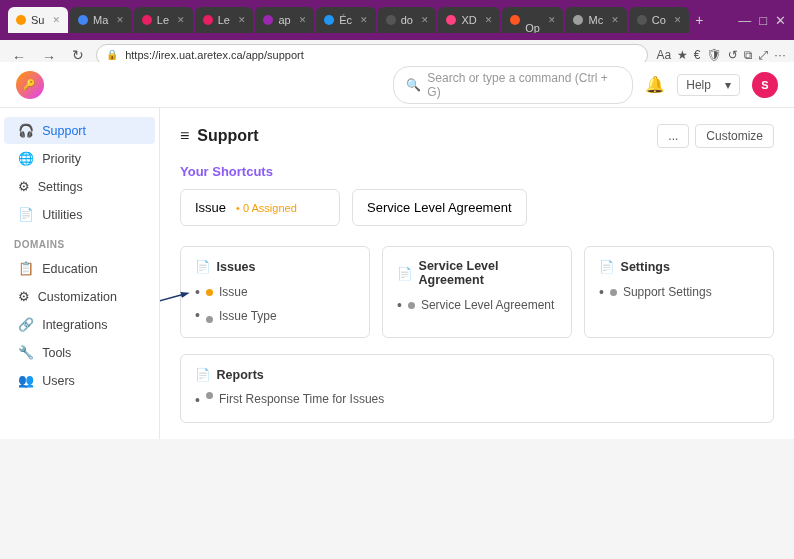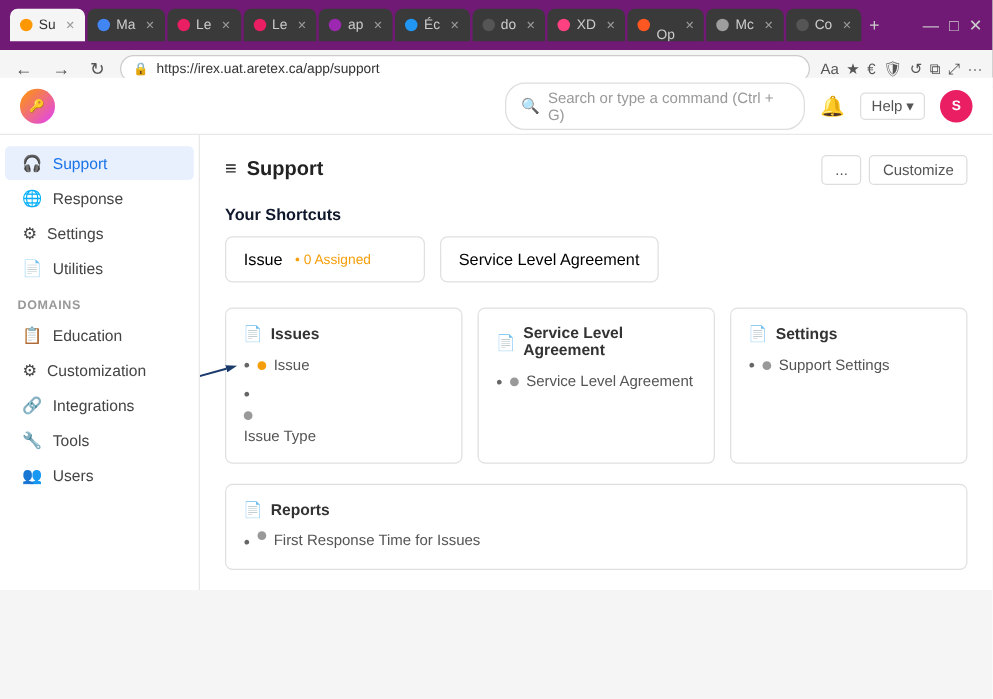"Help" .help-btn { gap: 3px -> 14px }
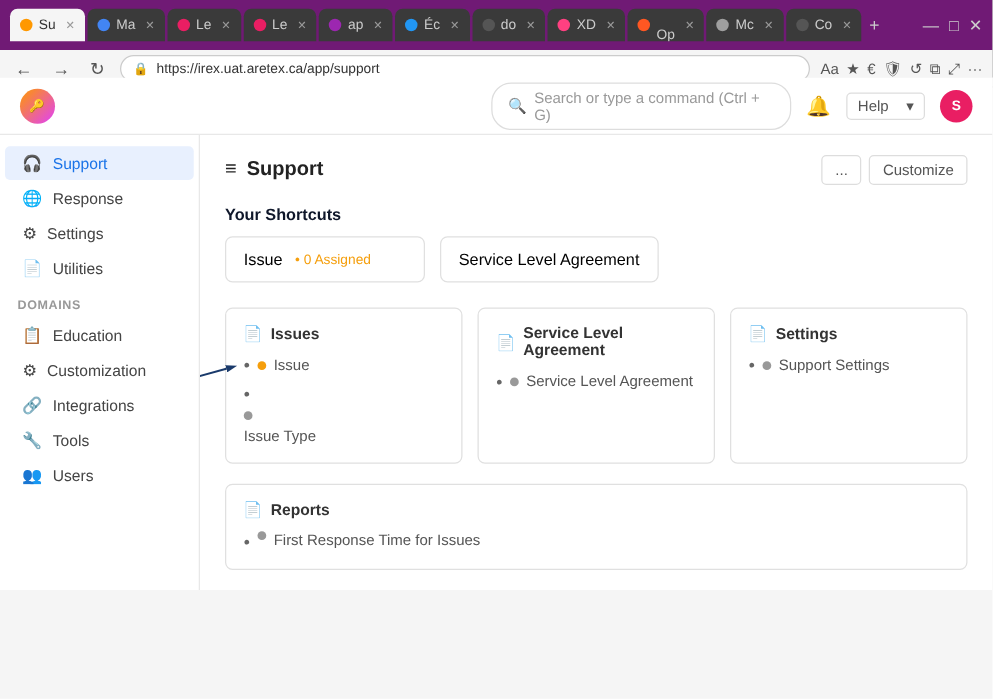"Response" span { text: Response -> Priority }
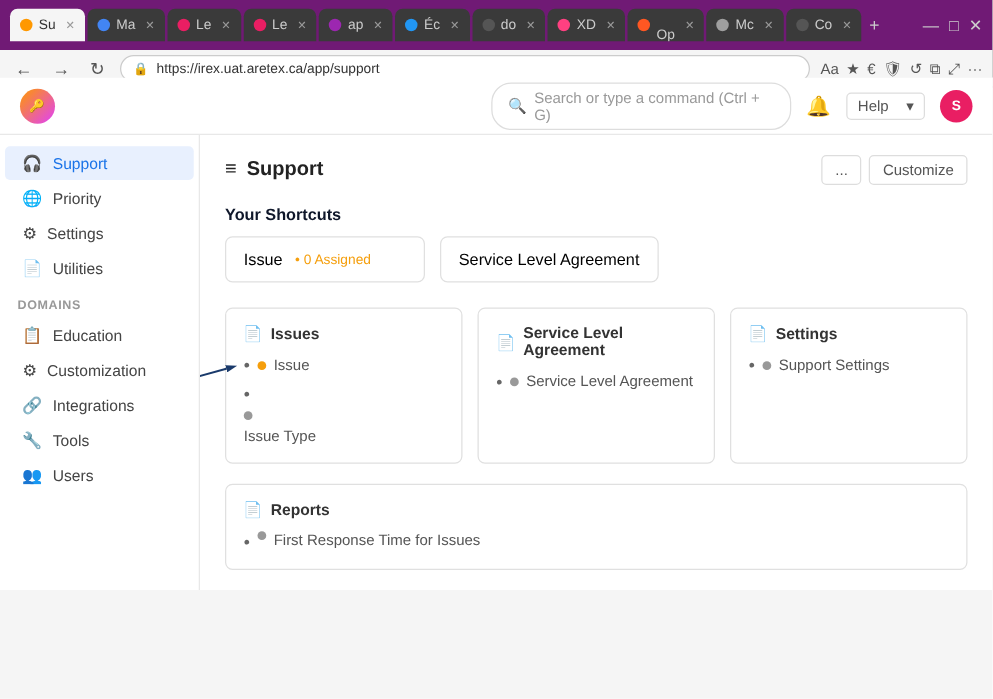"Your Shortcuts" .section-title { color: #0f172a -> #8b5cf6 }
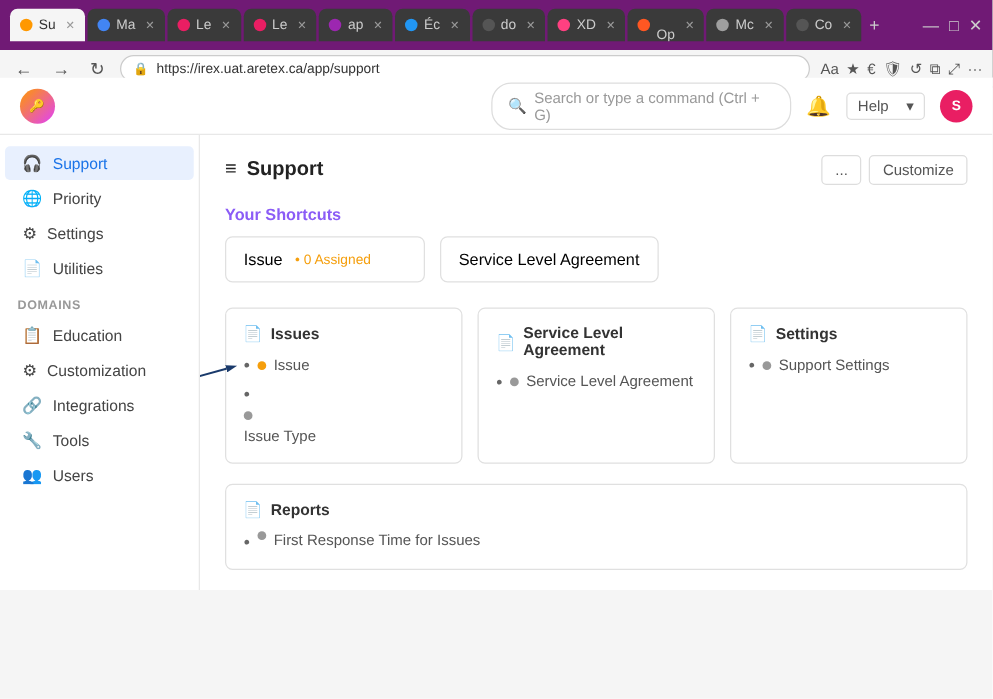"Issue Type" div.master-item { align-items: flex-start -> flex-end; flex-direction: column -> none }
